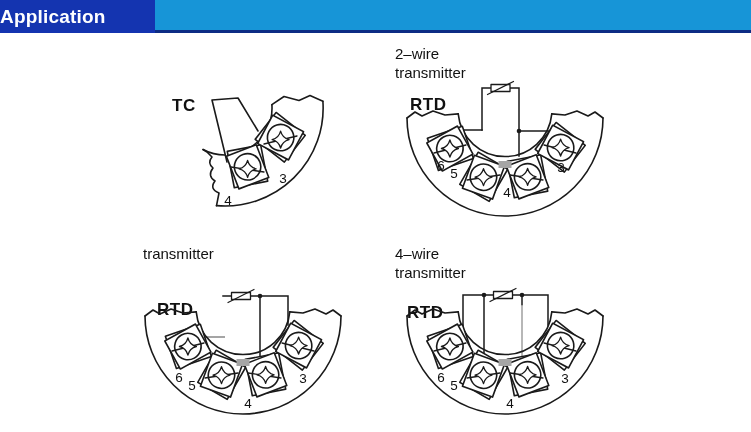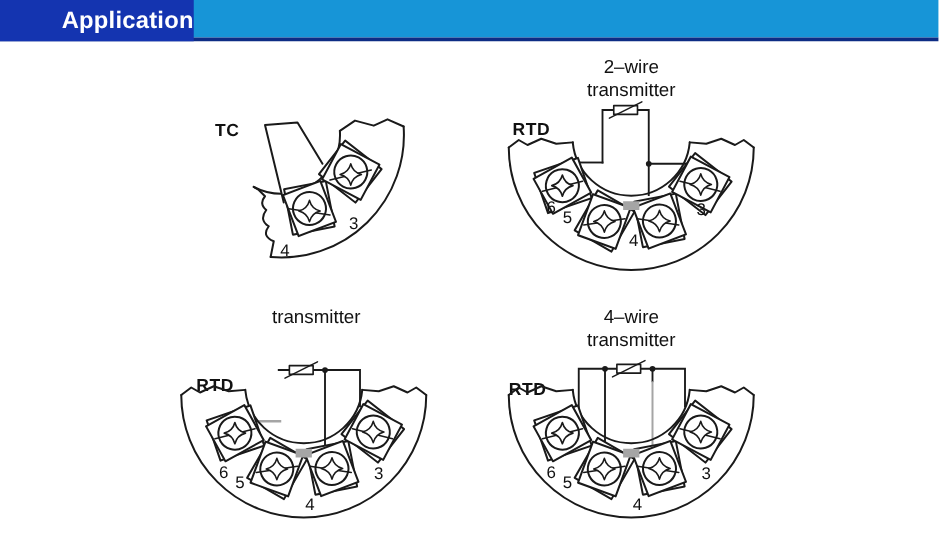"Application" .header-title-box { justify-content: flex-end -> flex-start }
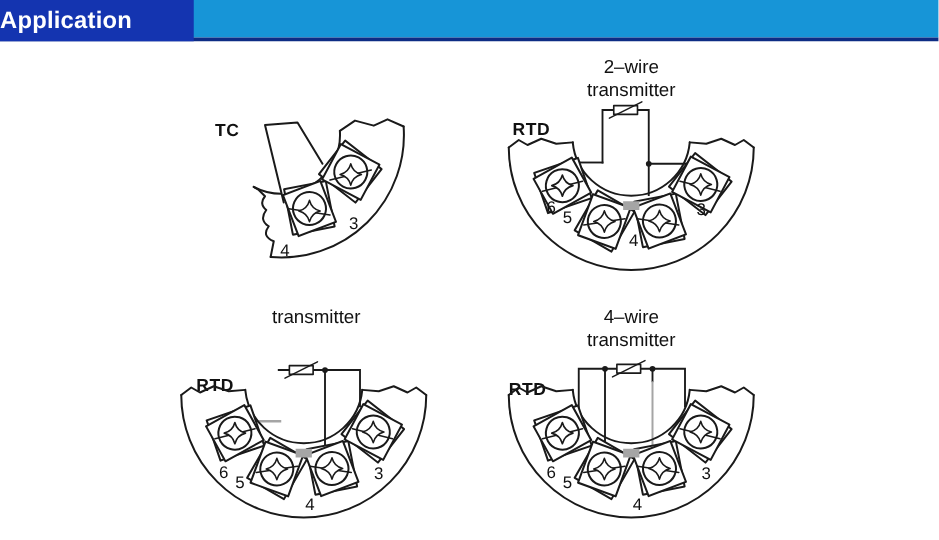"2–wire" .xmit-title { text-align: center -> left }
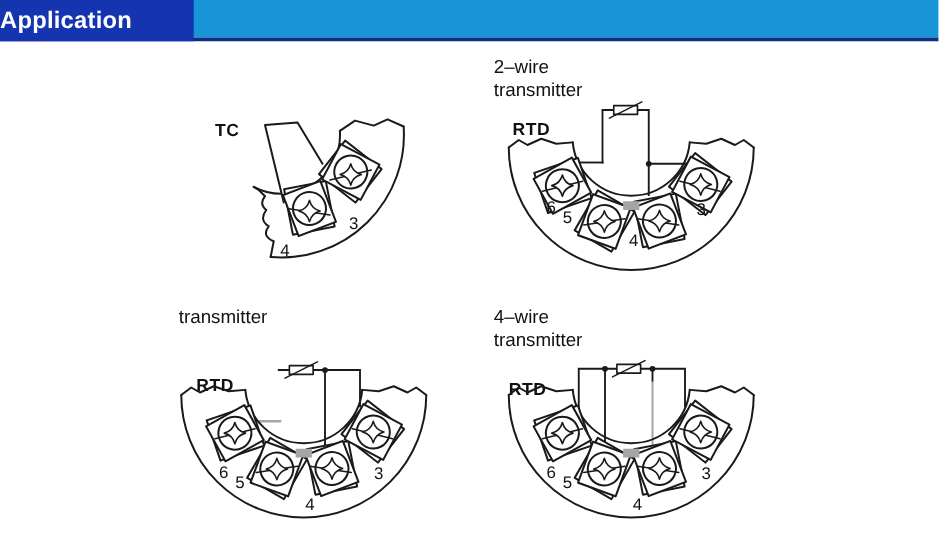"TC" .sensor-label { font-size: 14px -> 17px }
